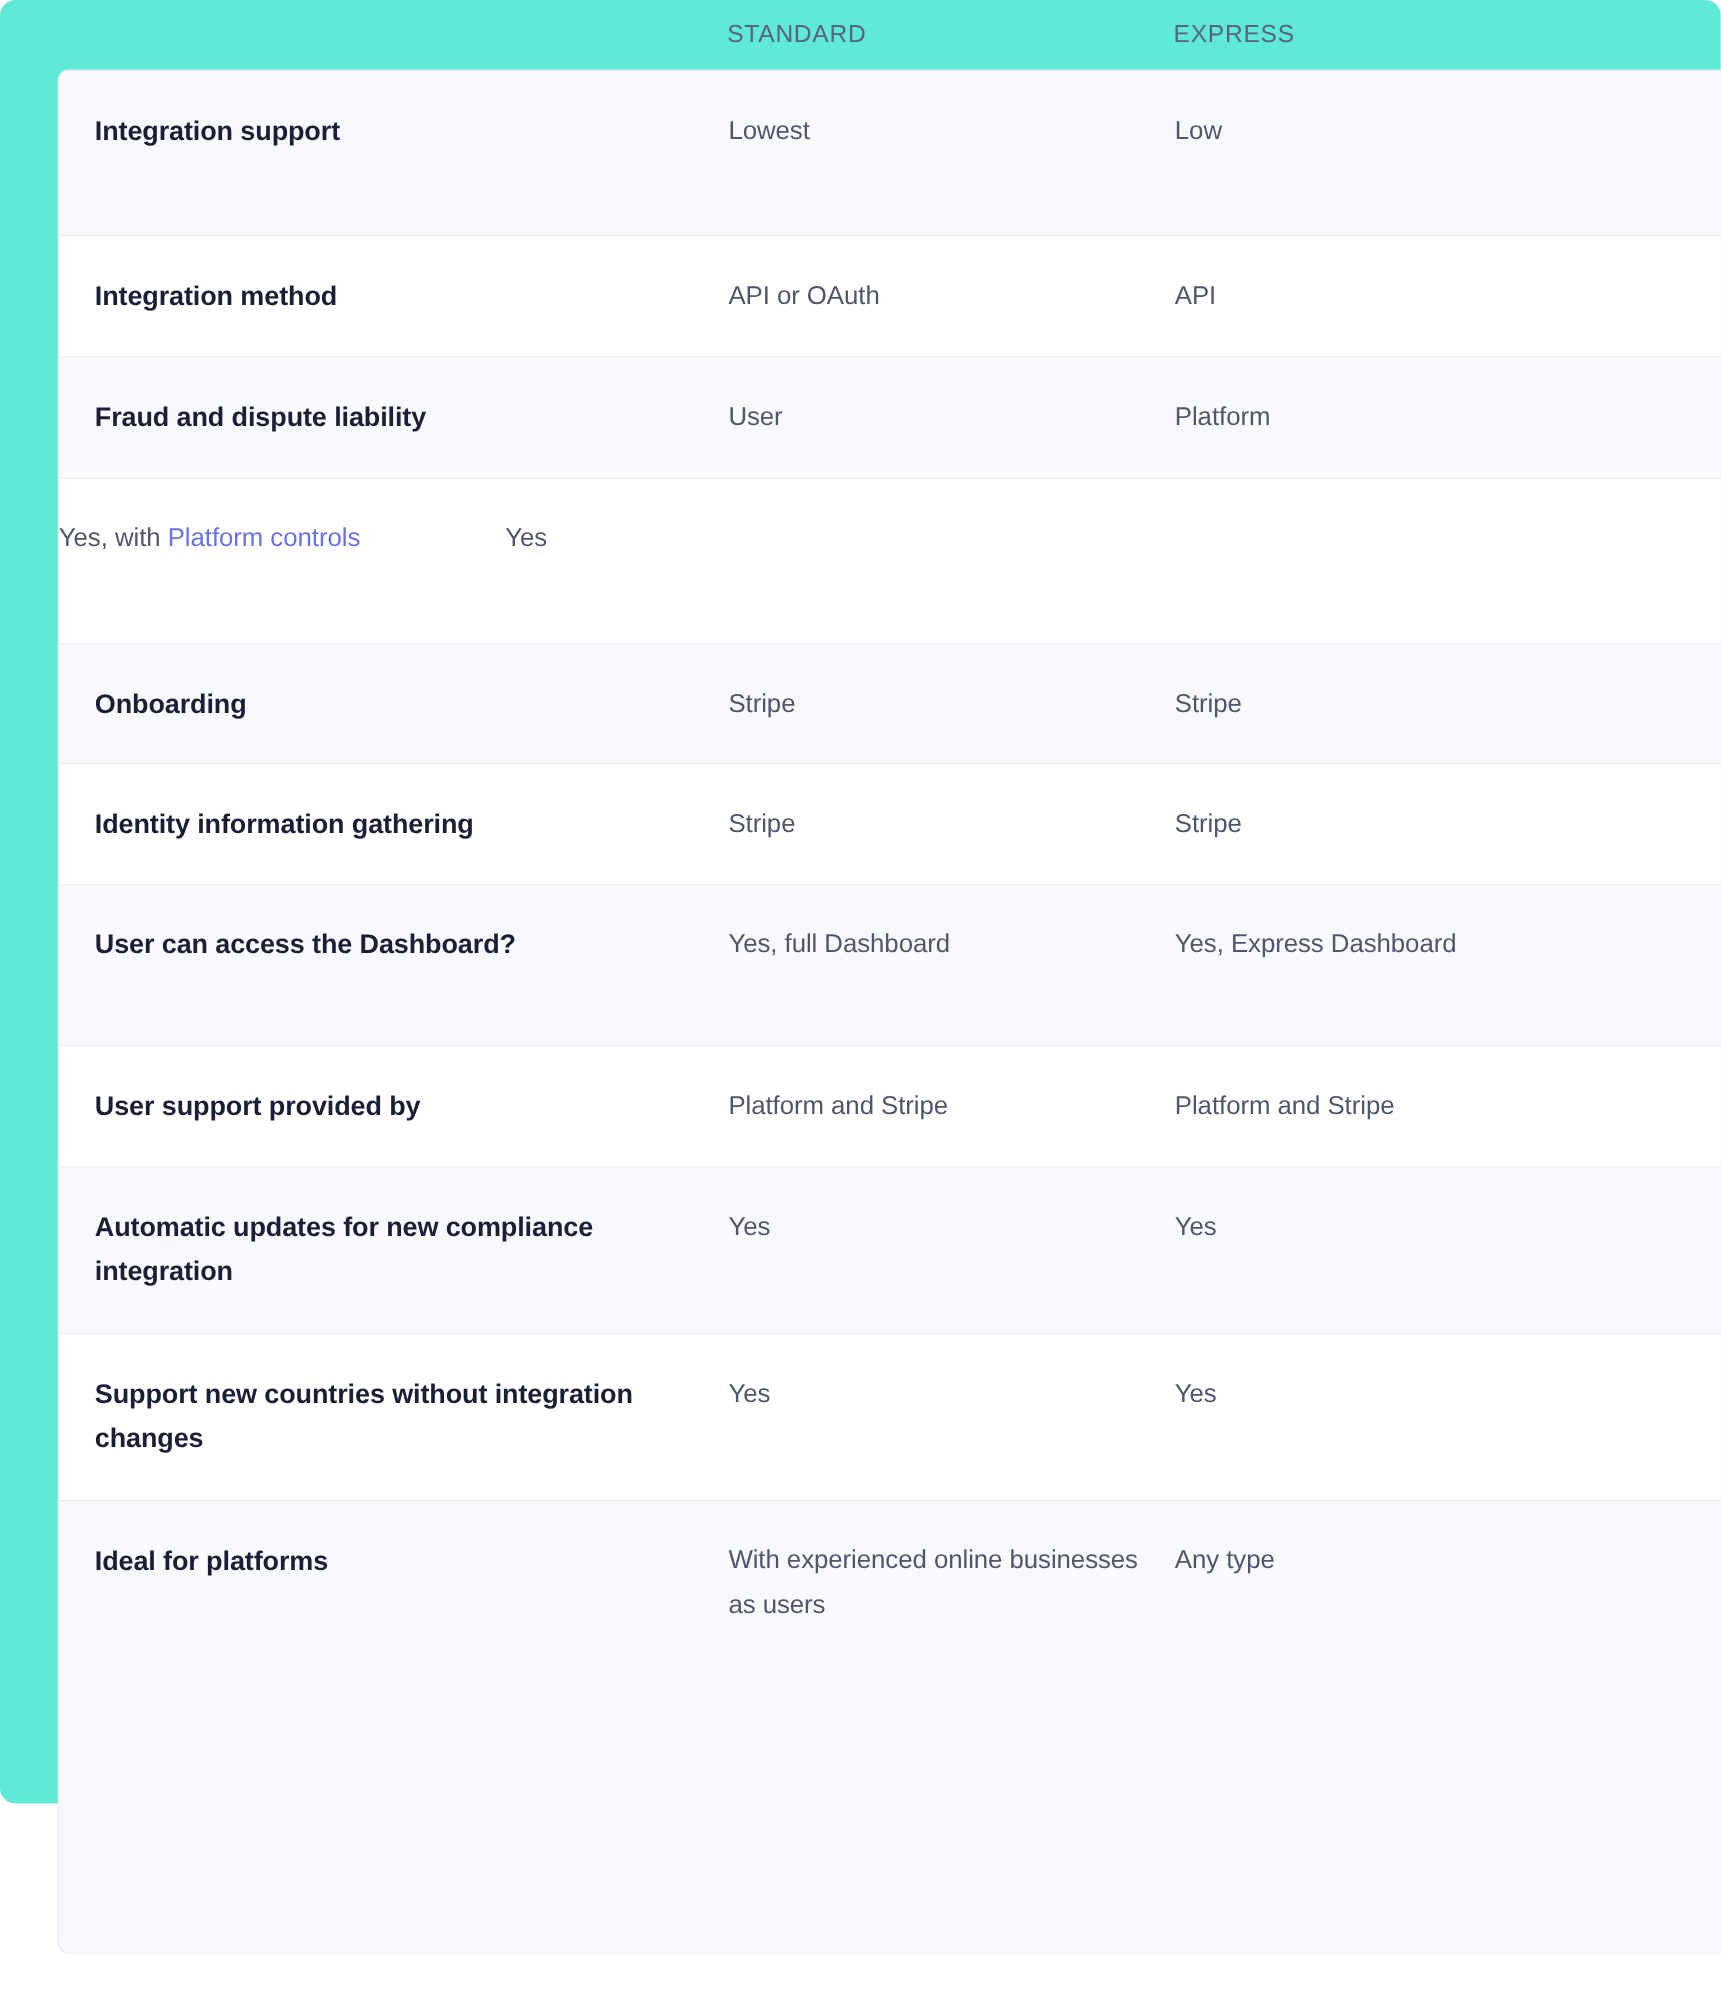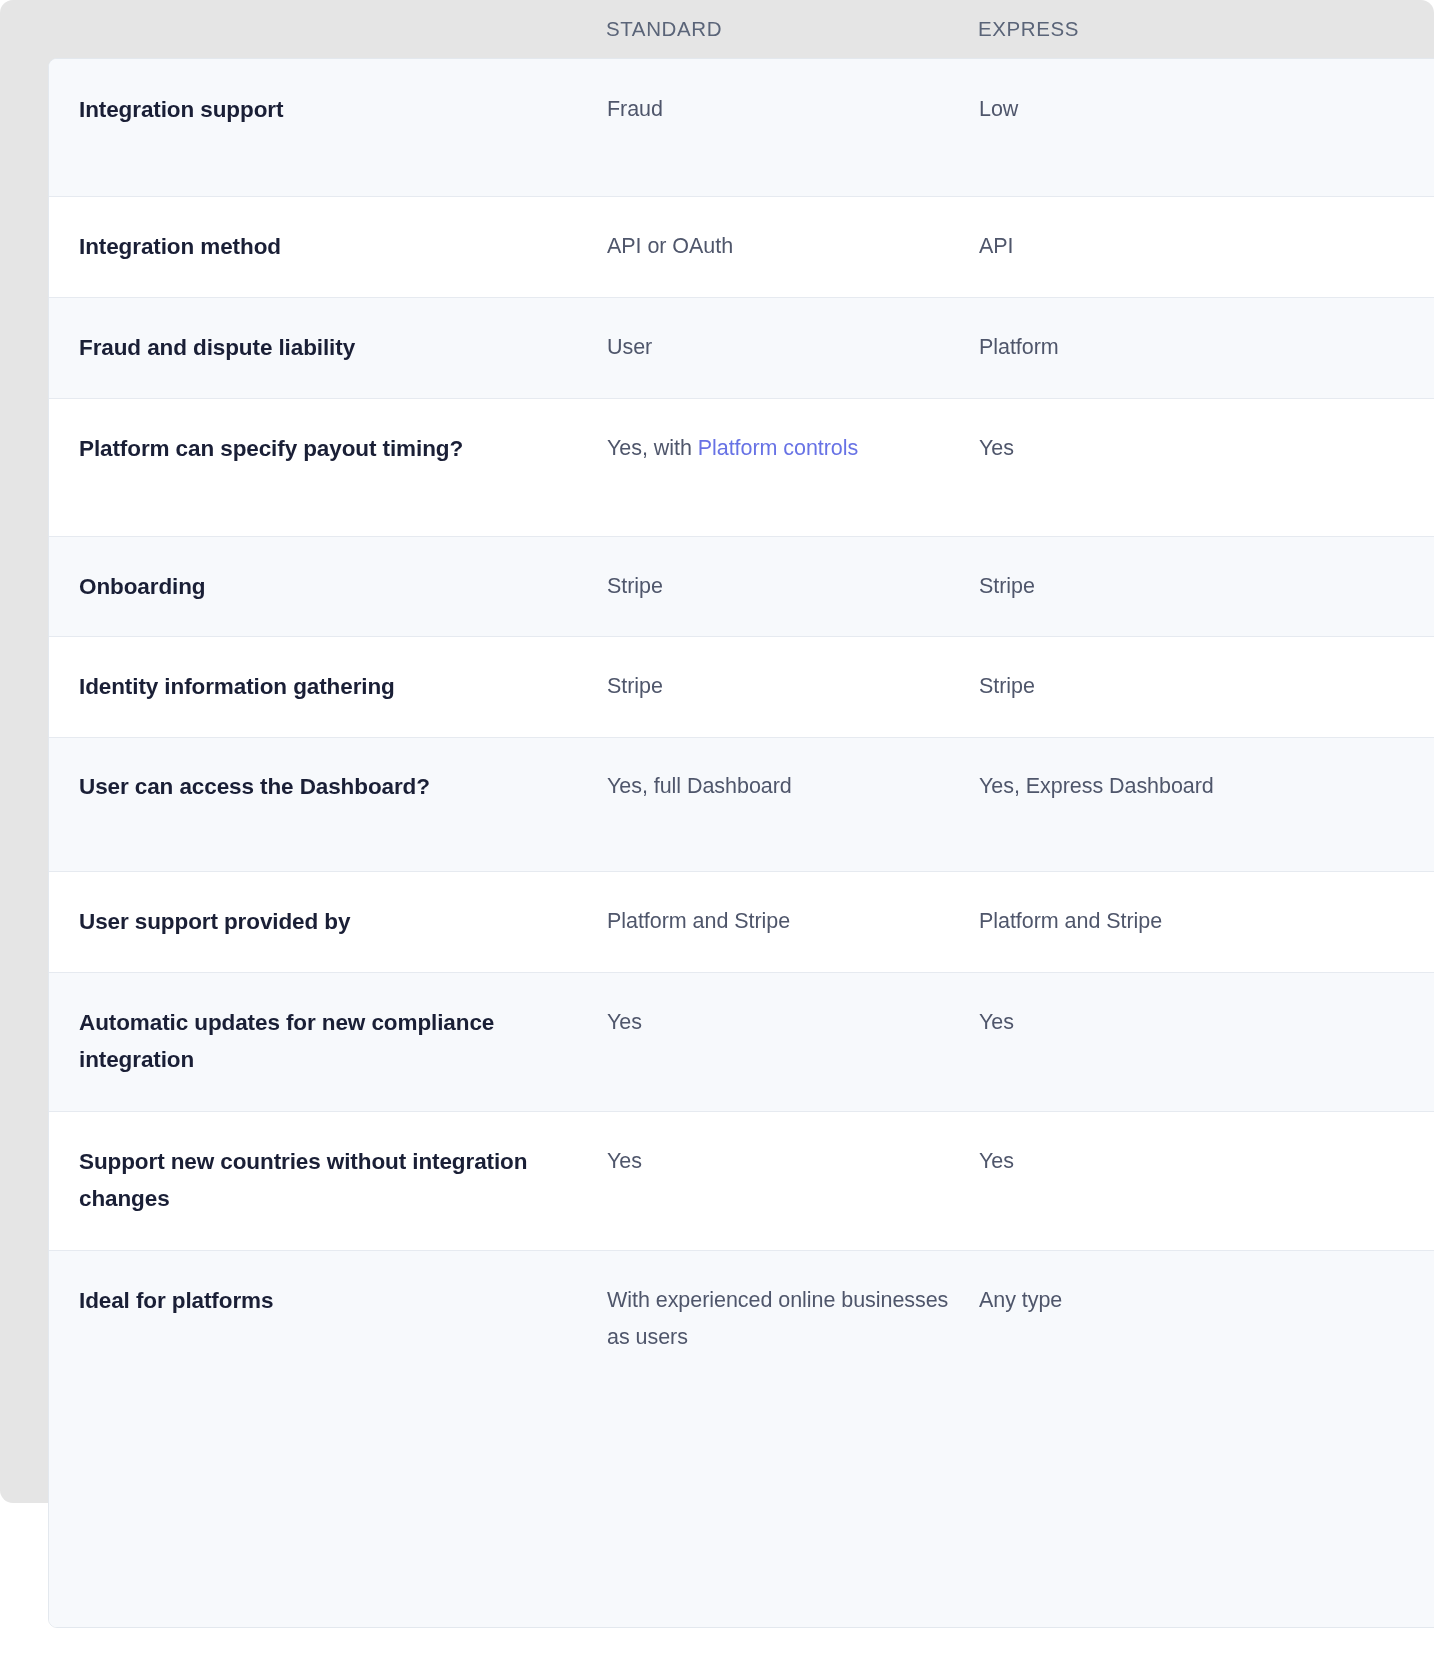"STANDARD" .page { background: #e5e5e5 -> #5eead4 }
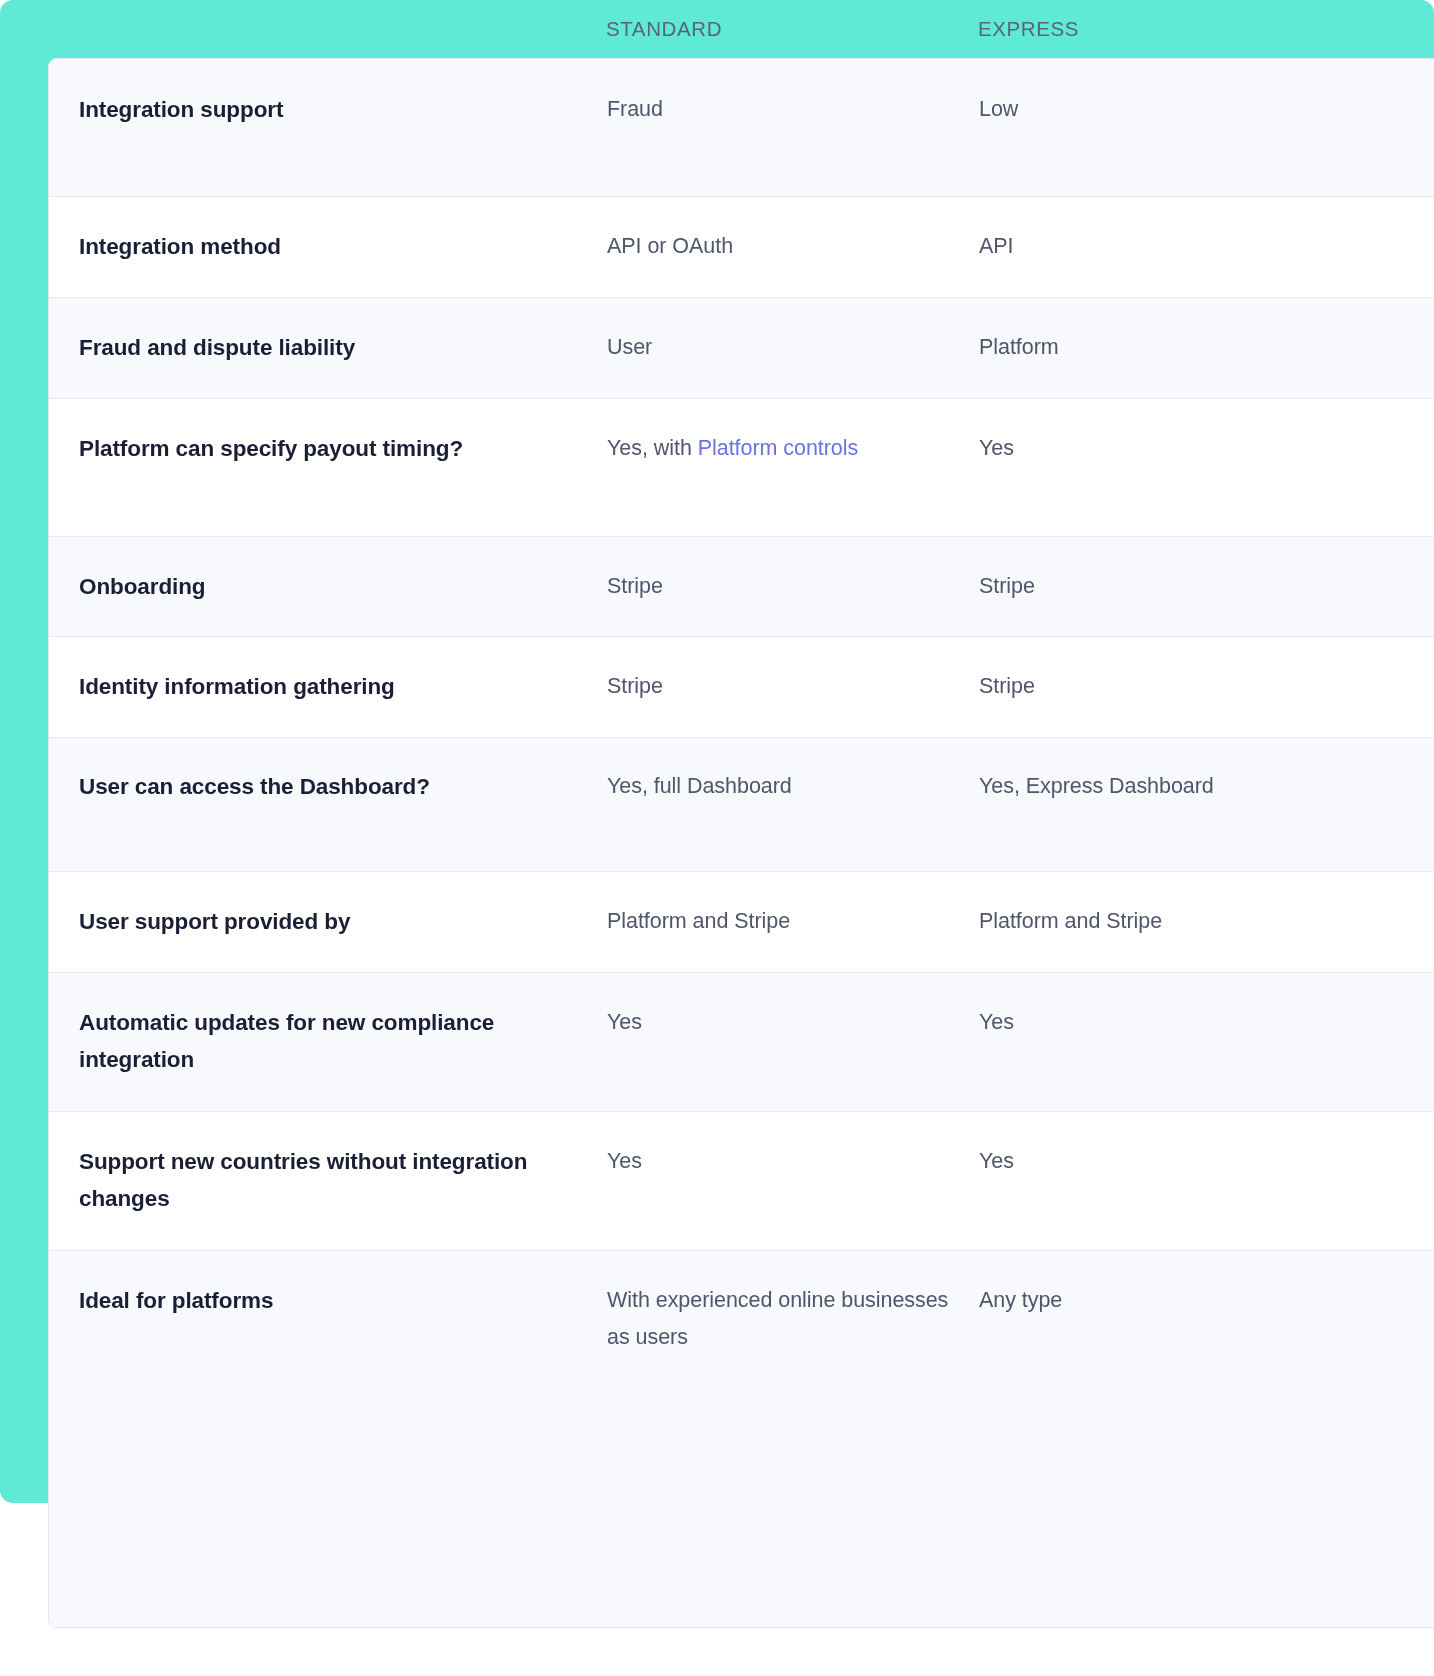"Fraud" div.value-text { text: Fraud -> Lowest }
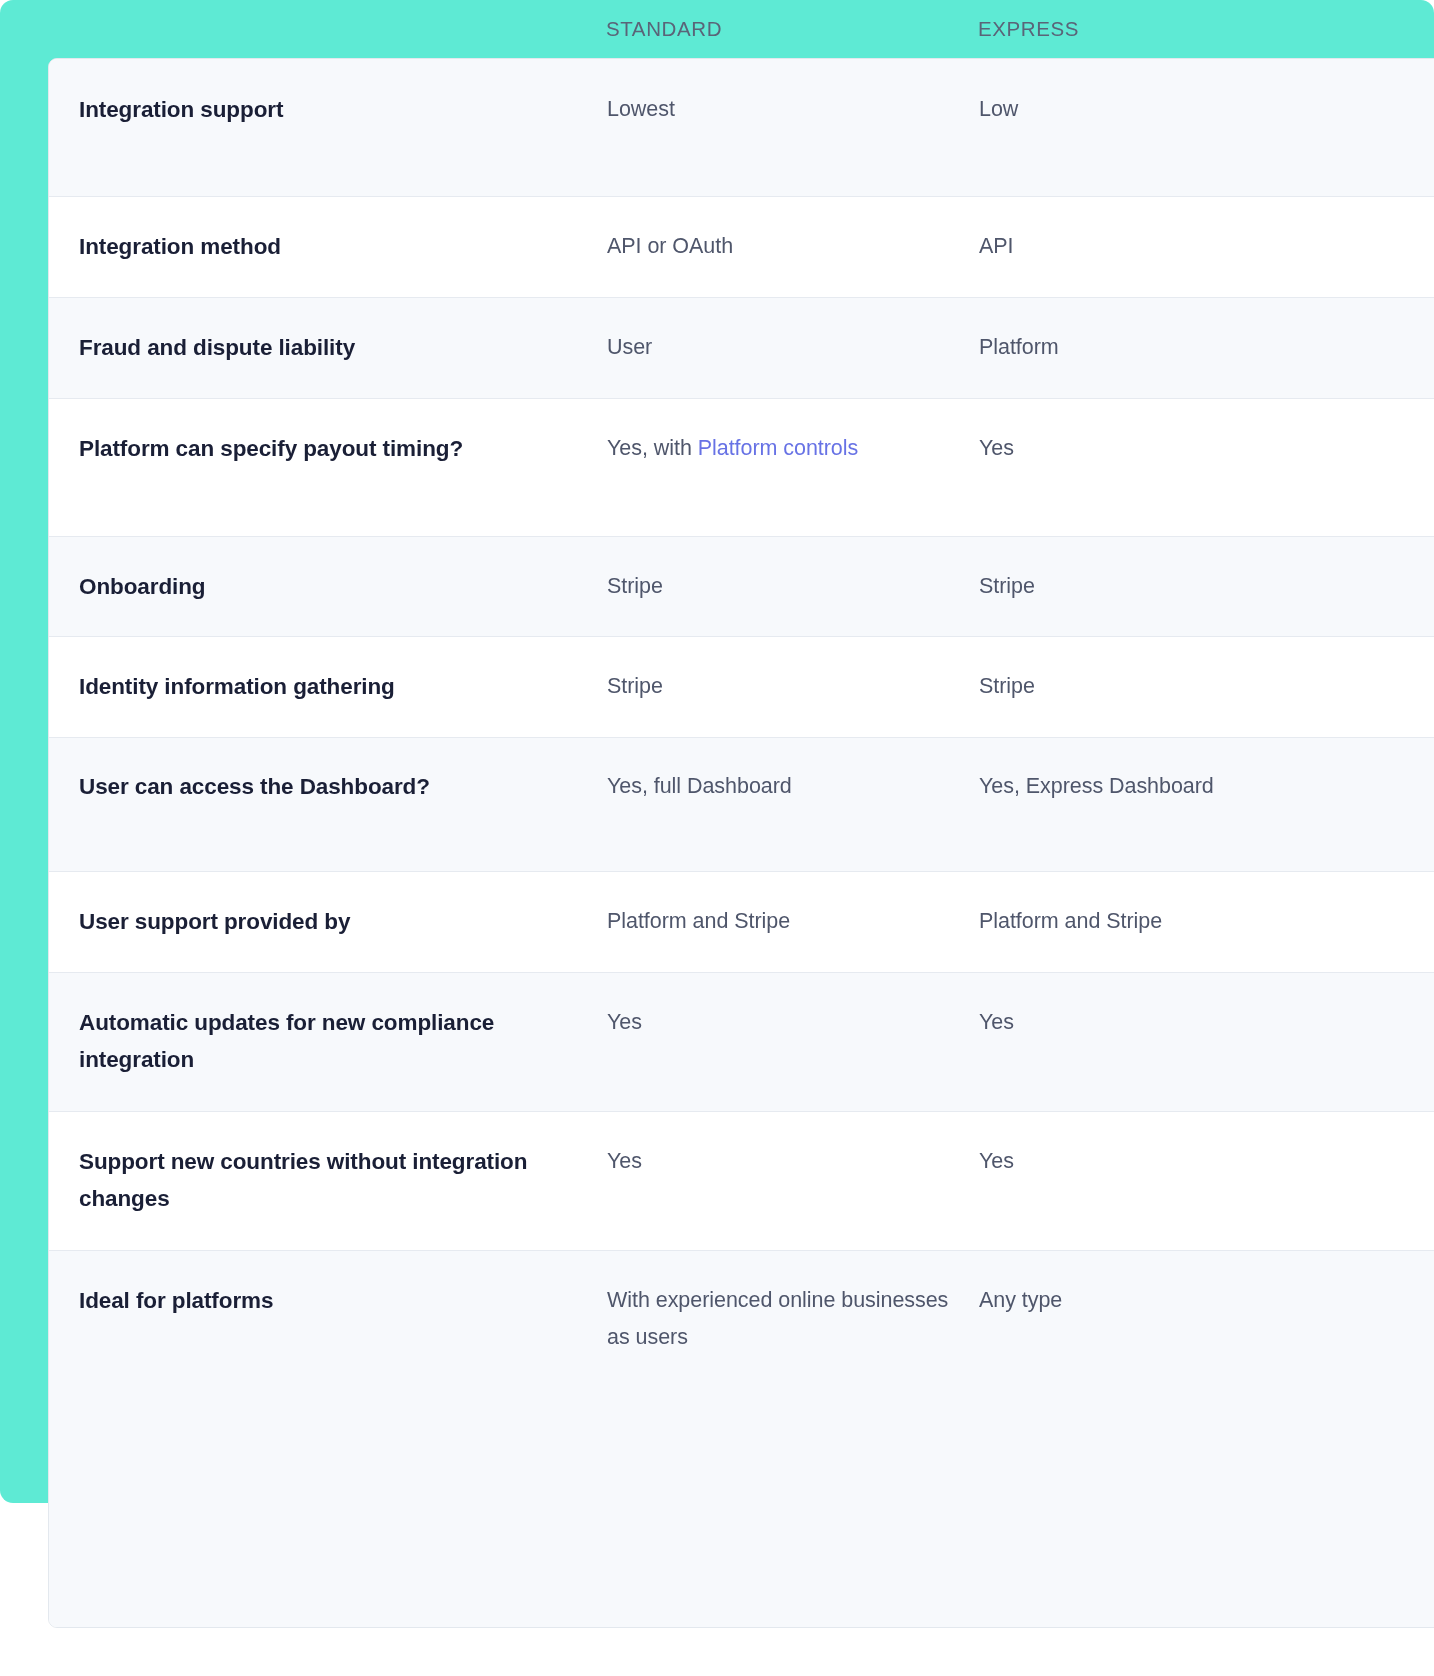"Platform can specify payout timing?" div.cell { html: <div> <div>Platform can specify payout timing?</div> </div> -> none }
